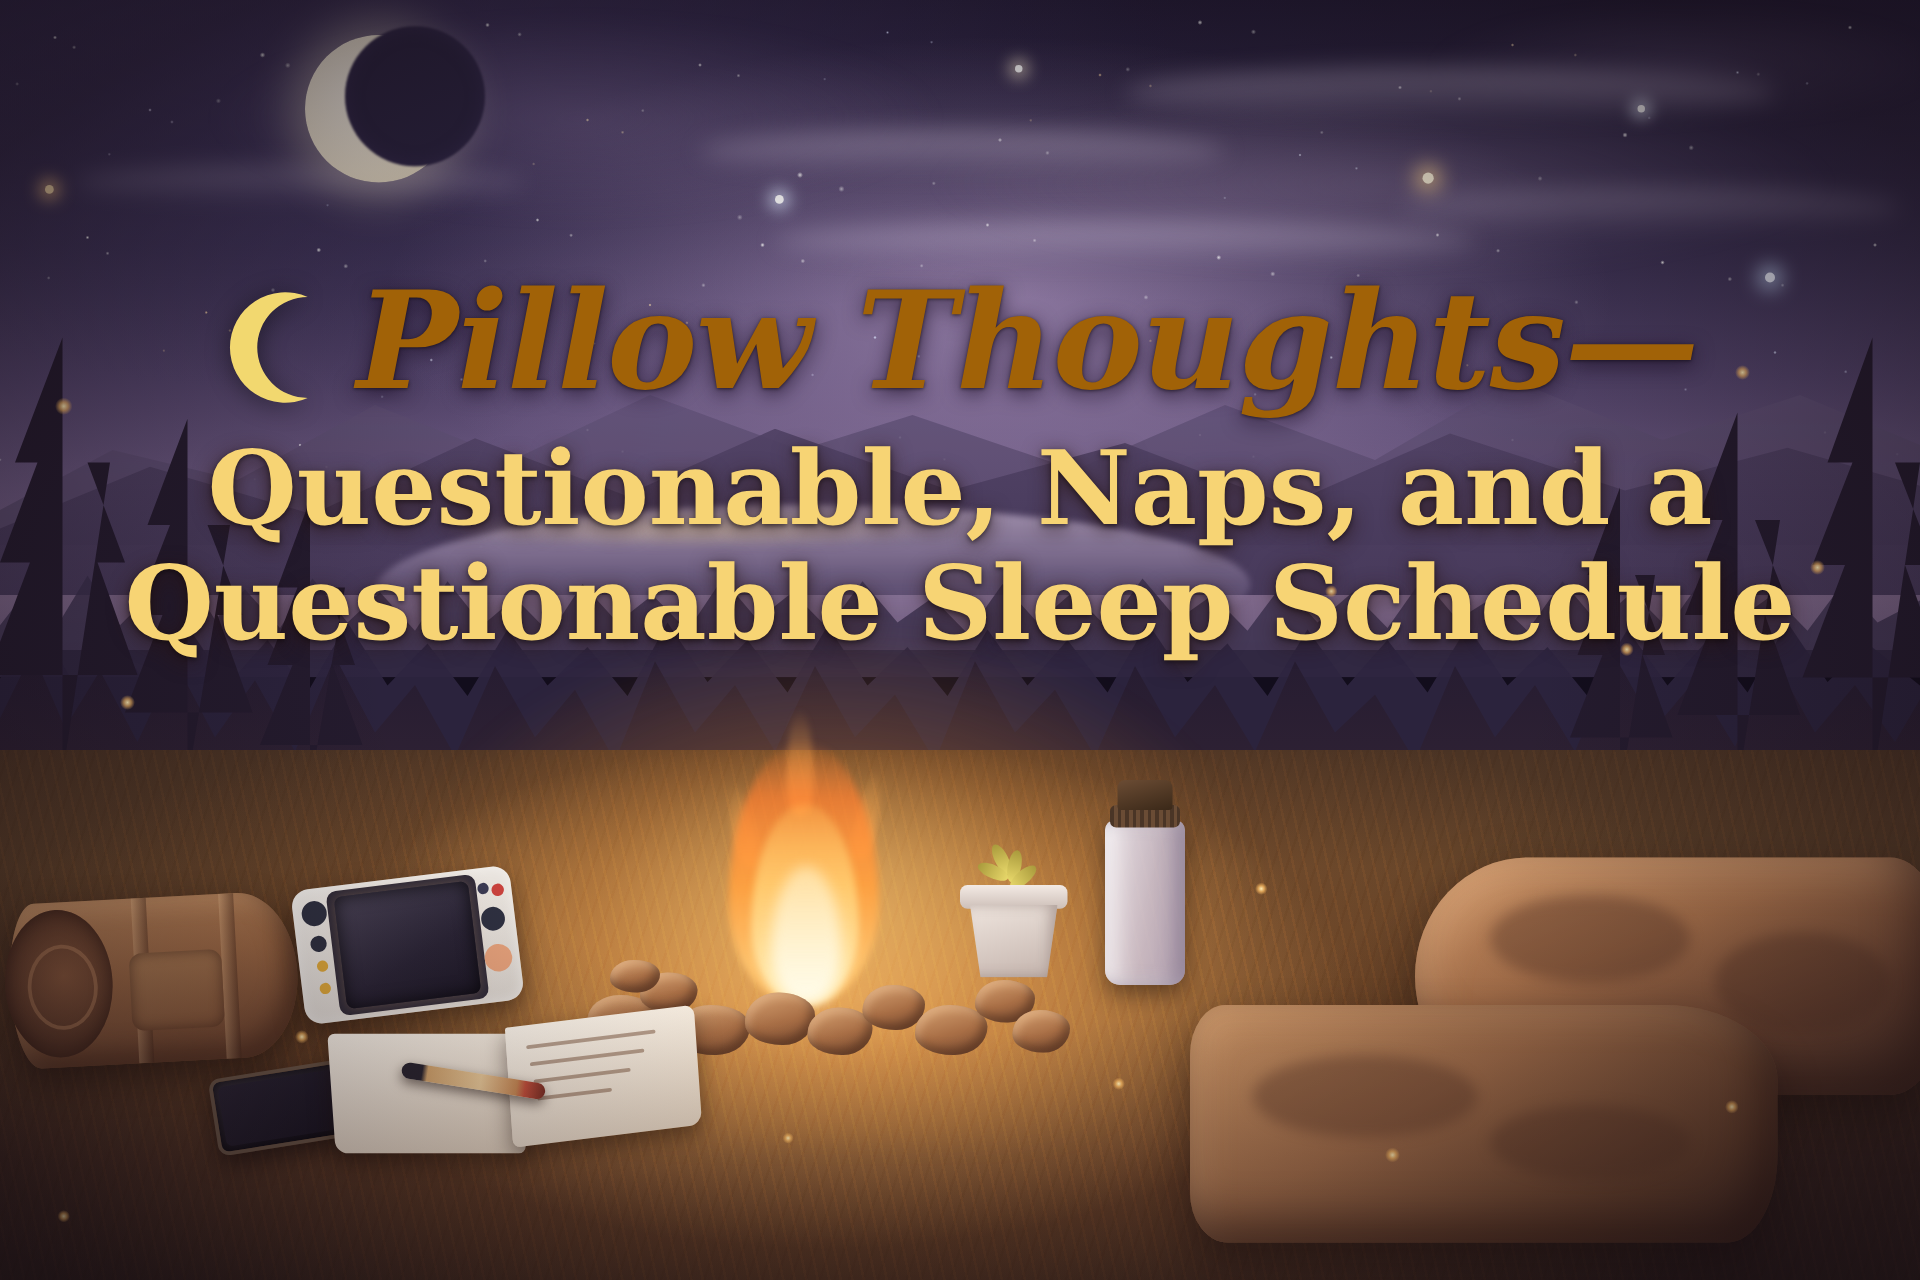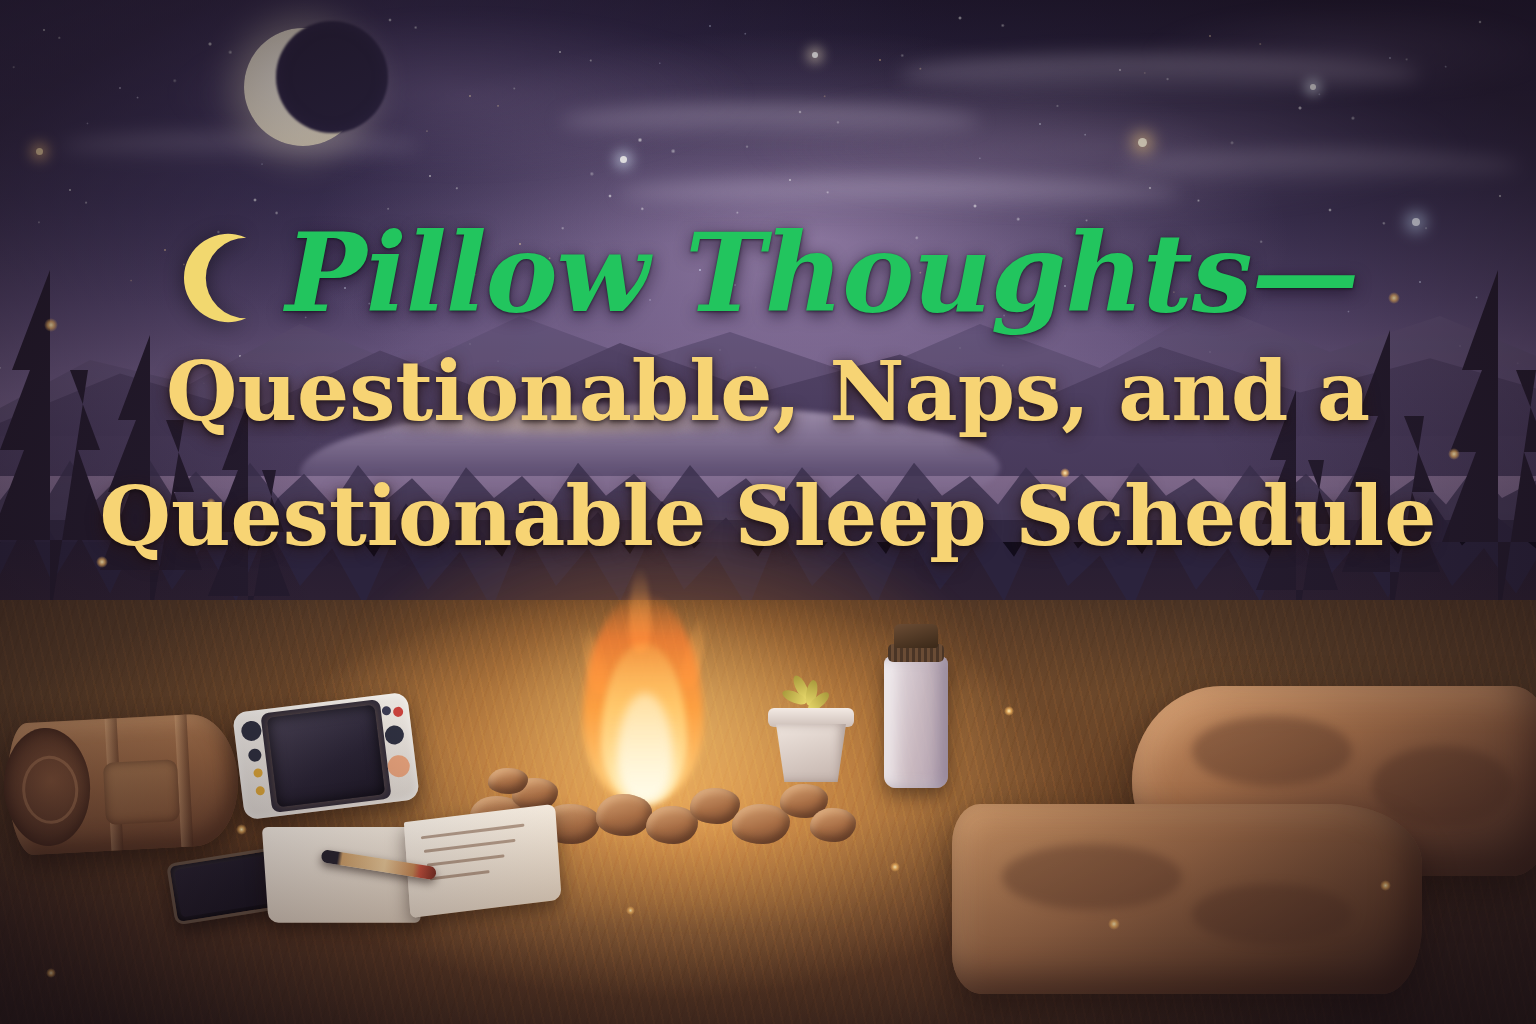"Pillow Thoughts—" .main-title { color: #22c55e -> #a16207 }
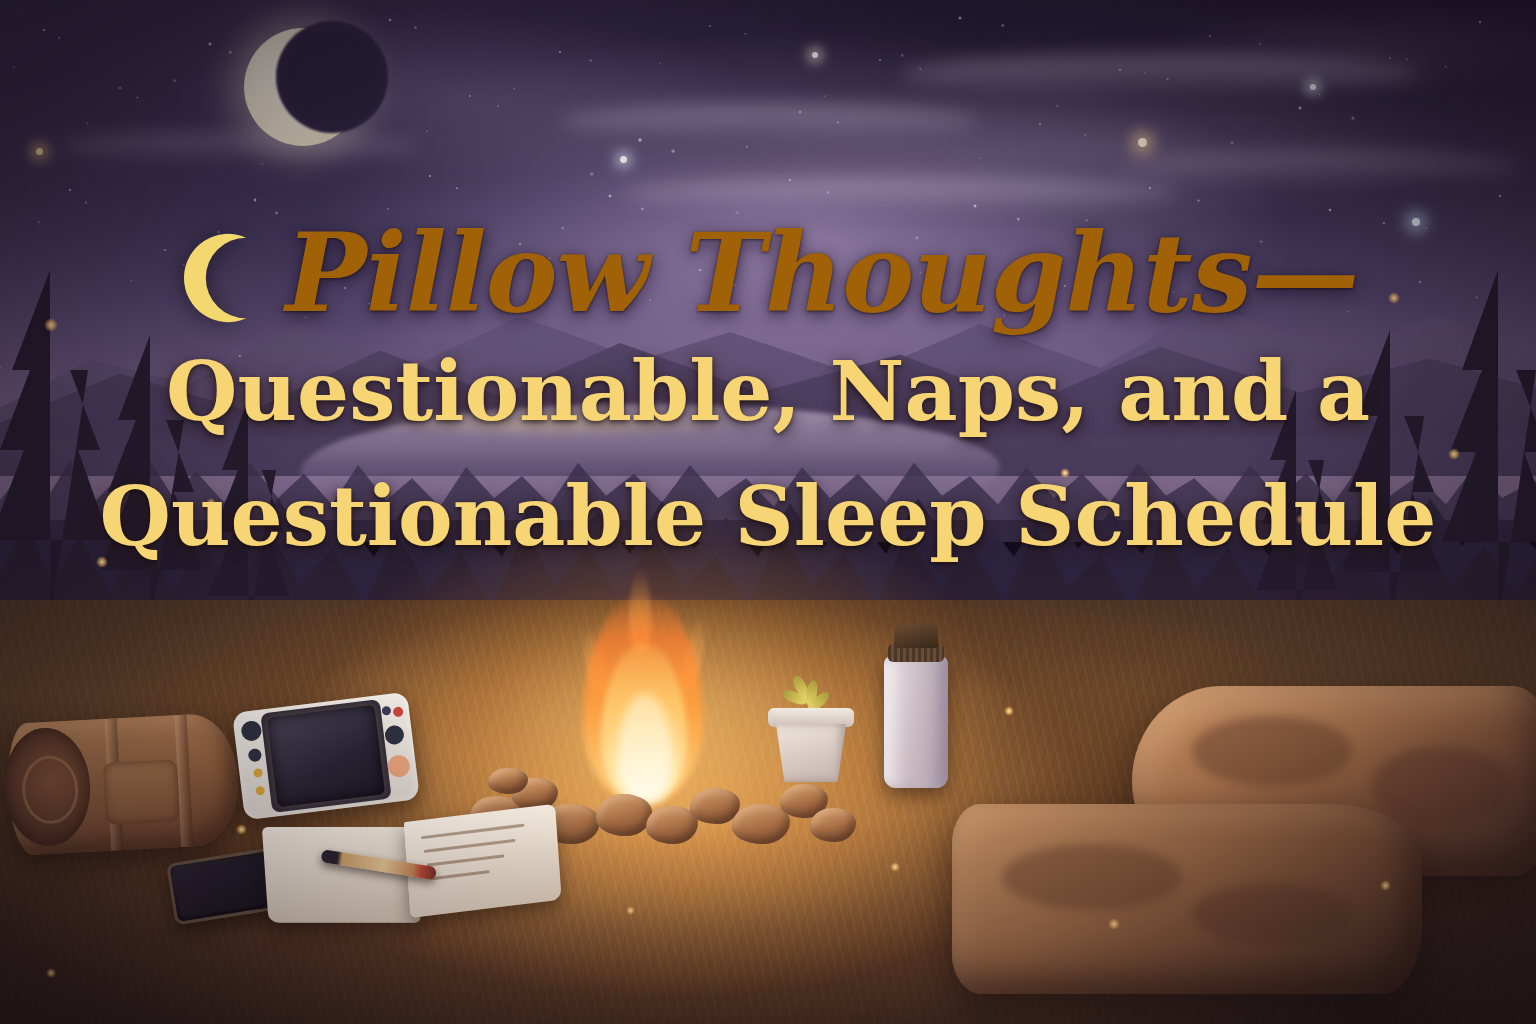"Questionable Sleep Schedule" .subtitle .l2 { margin-top: 33px -> none }
